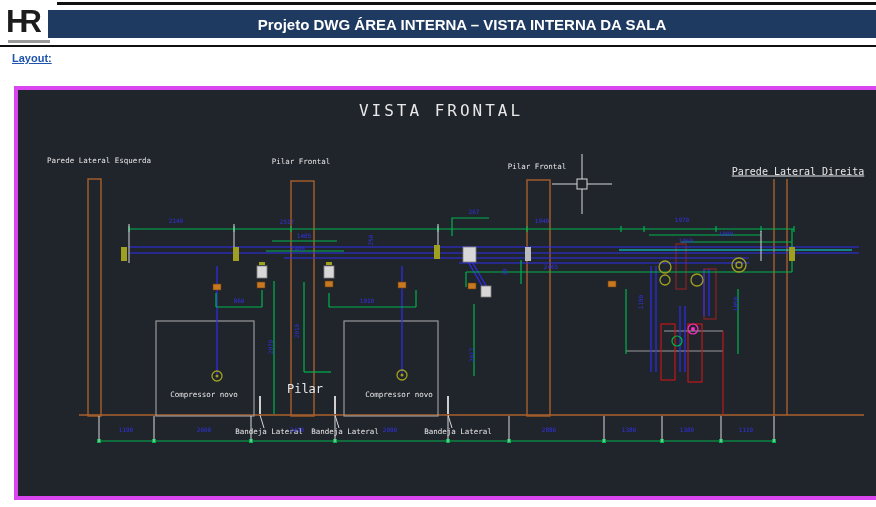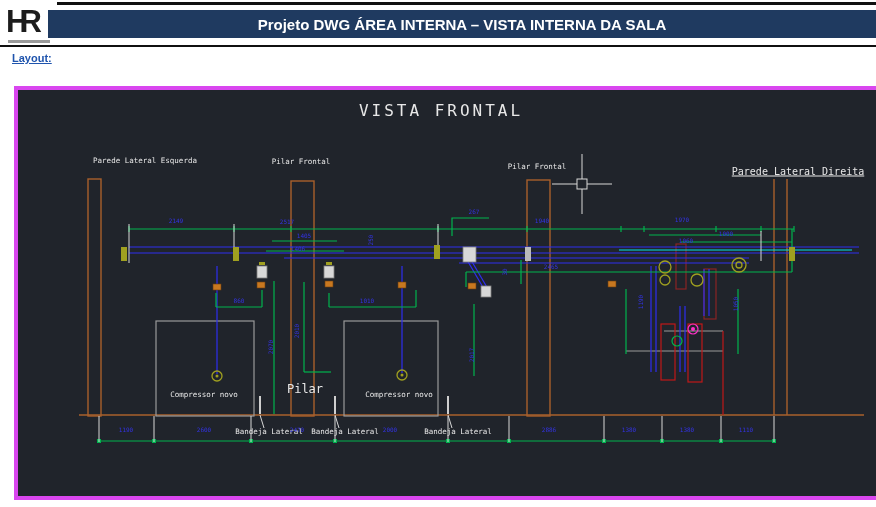"Parede Lateral Esquerda" span.cadtxt { margin-left: 46px -> none }
